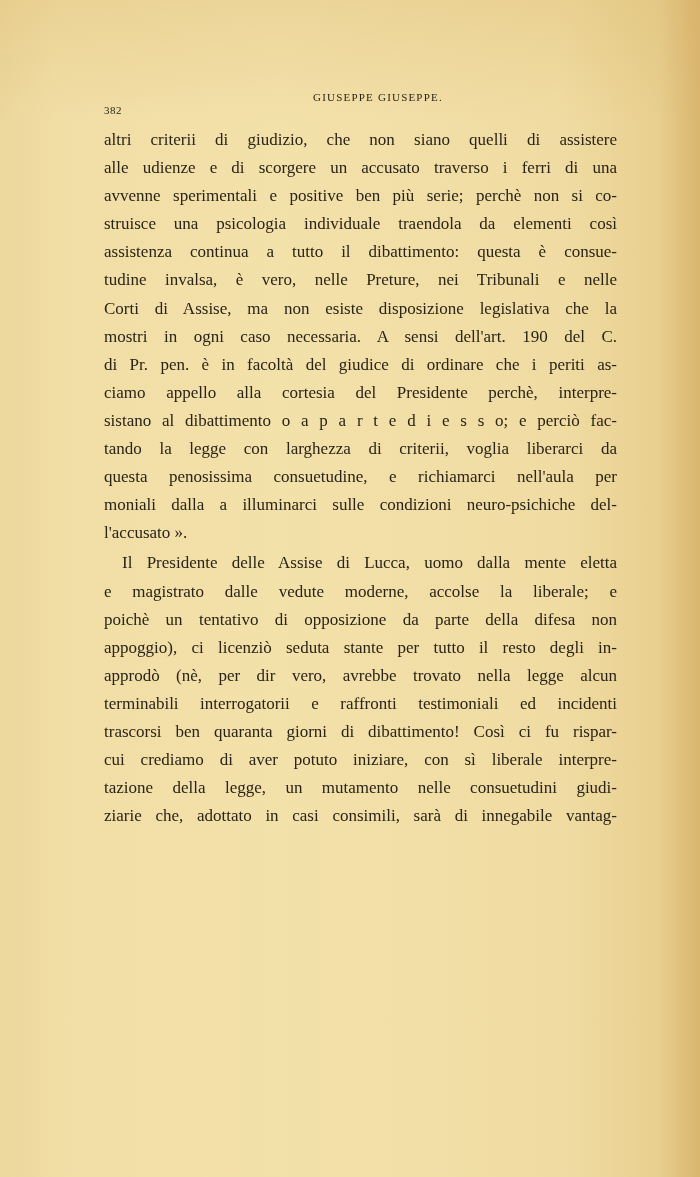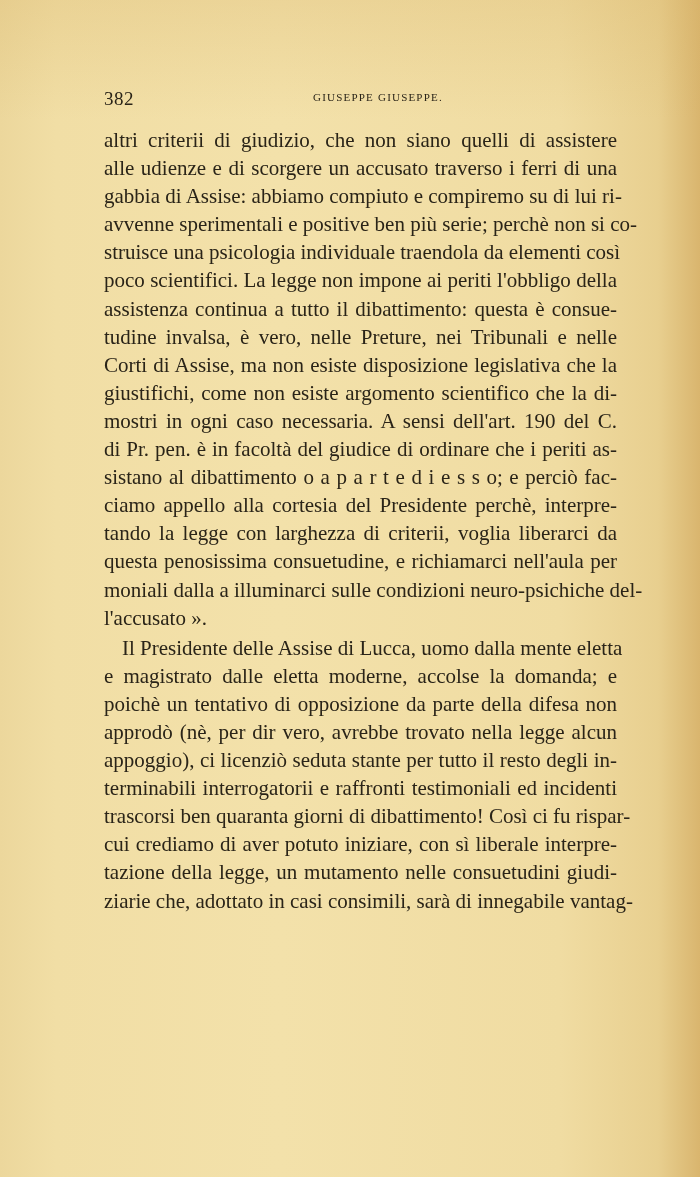"382" .page-number { font-size: 19px -> 11px; top: 0 -> 16px }
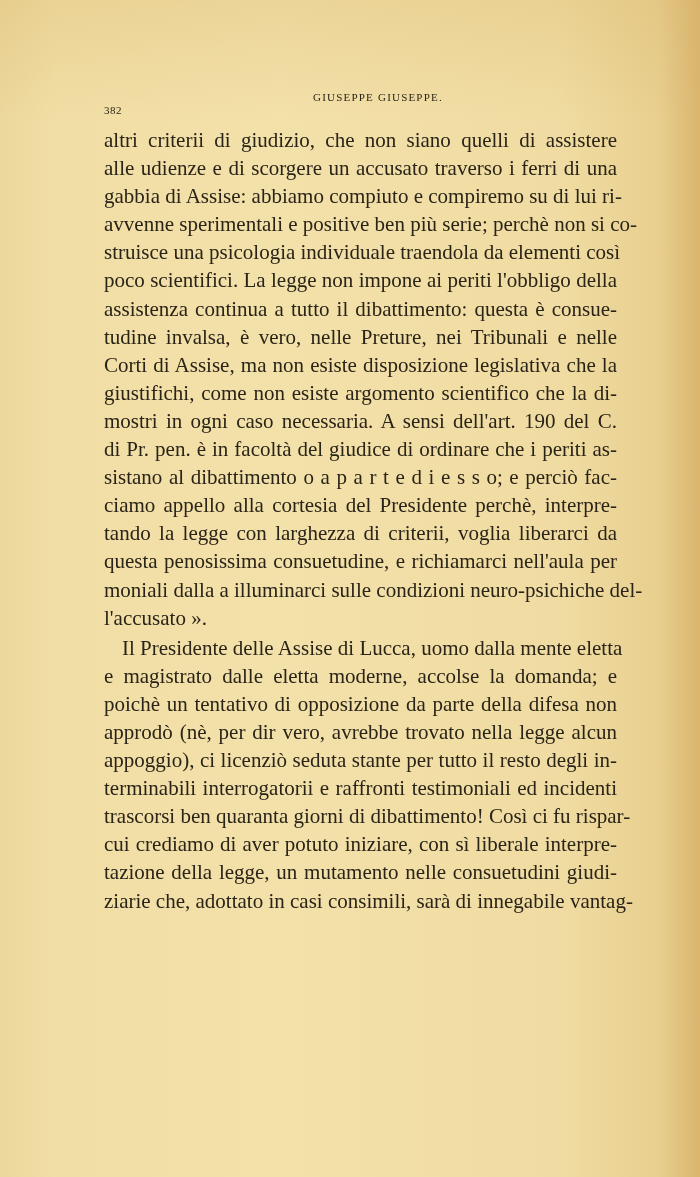"altri criterii di giudizio, che" .line { font-size: 21px -> 17px }
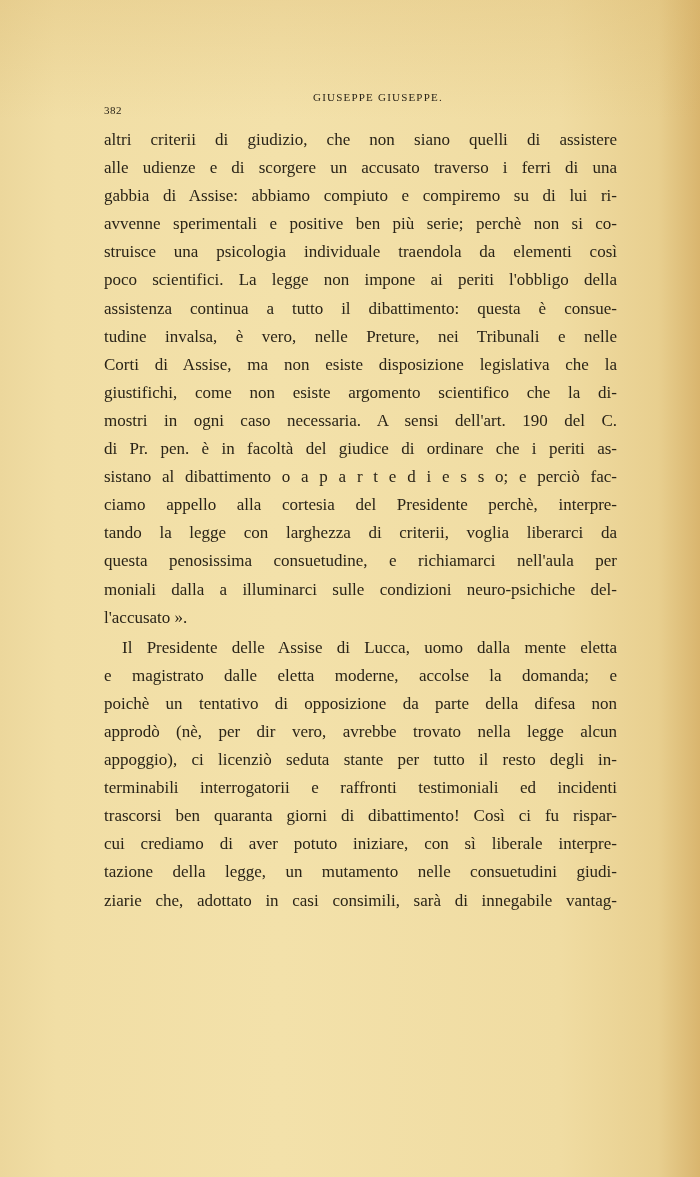"gabbia di Assise: abbiamo compiuto" span.line { html: <span>gabbia di Assise: abbiamo compiuto e compiremo su di lui ri-</span> -> none }
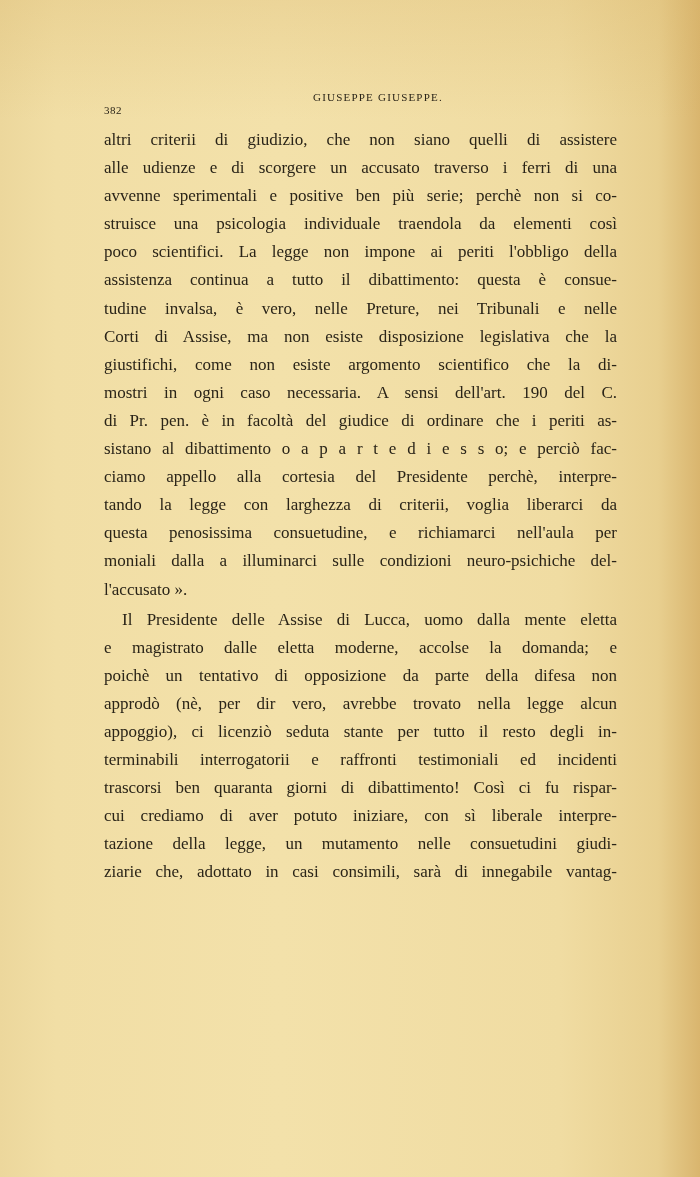"poco scientifici. La legge non" span.line { html: <span>poco scientifici. La legge non impone ai periti l'obbligo della</span> -> none }
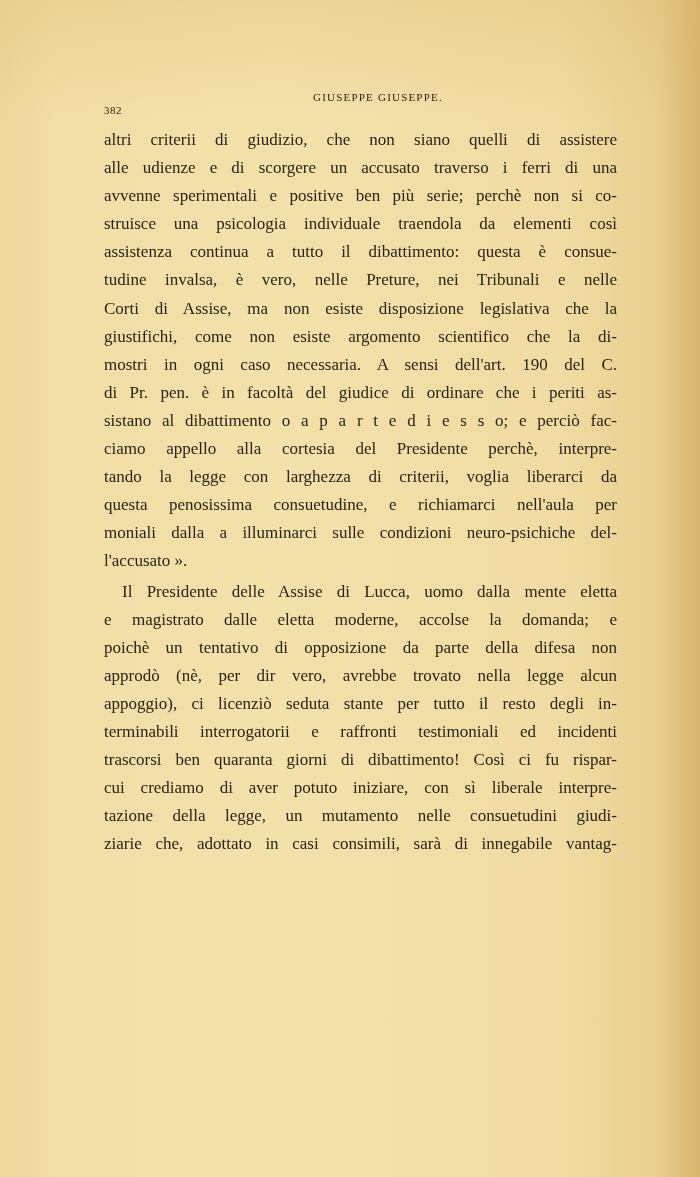"giustifichi, come non esiste argomento" span.line { html: <span>giustifichi, come non esiste argomento scientifico che la di-</span> -> none }
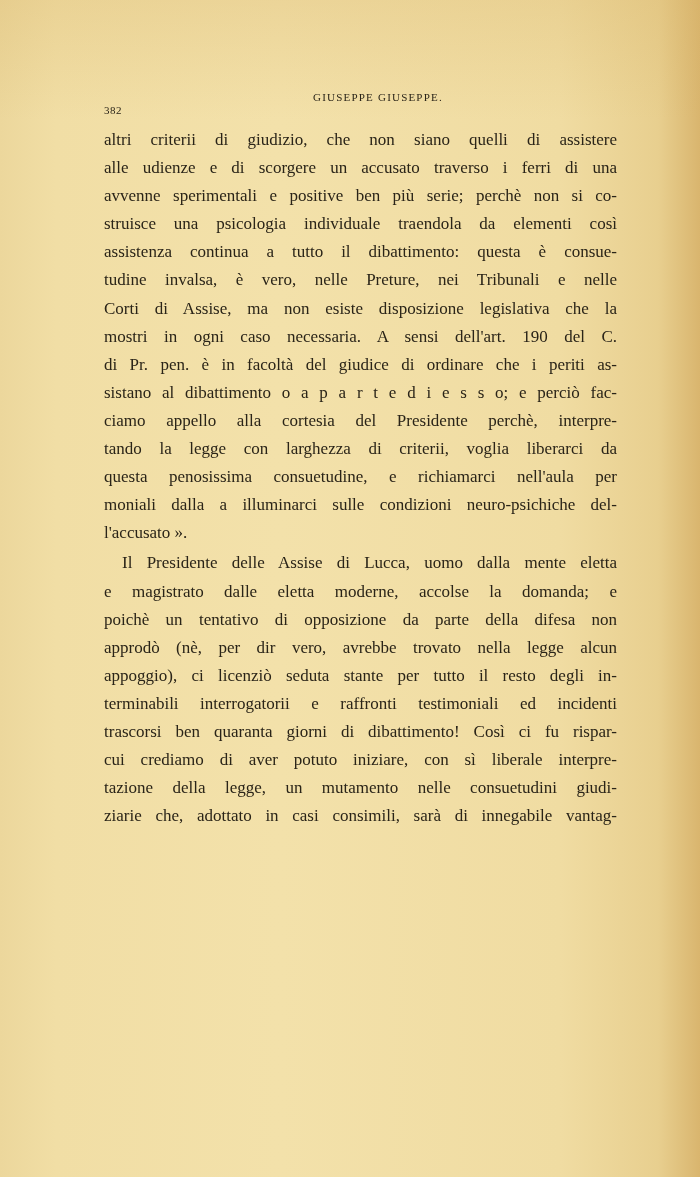"sistano al dibattimento o a" span.line { order: before "ciamo appello alla cortesia del" -> after "ciamo appello alla cortesia del" }
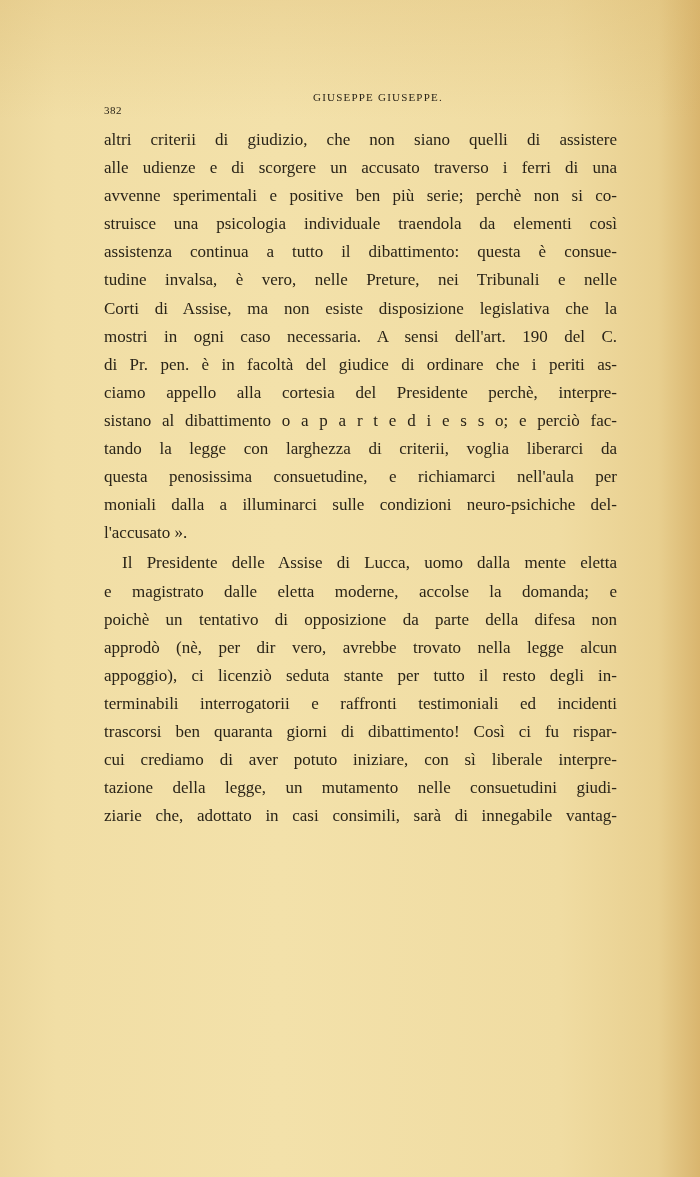"e magistrato dalle eletta moderne," span.line { text: eletta moderne, accolse la domanda -> vedute moderne, accolse la liberale }
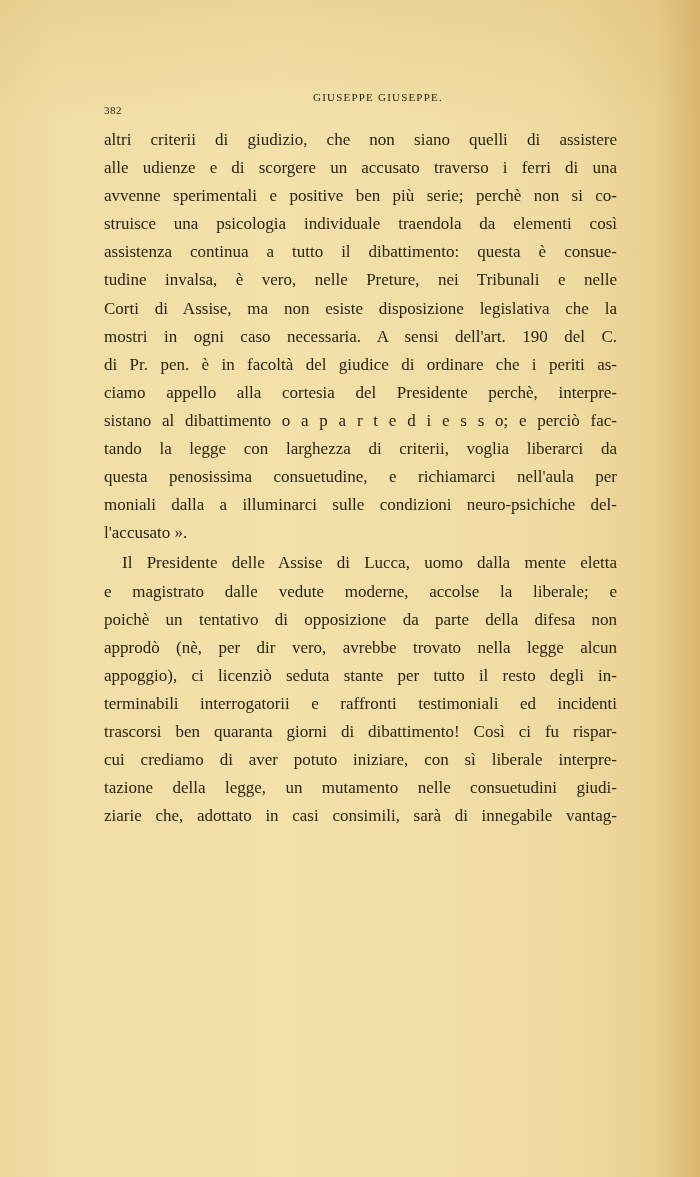"approdò (nè, per dir vero," span.line { order: before "appoggio), ci licenziò seduta stante" -> after "appoggio), ci licenziò seduta stante" }
